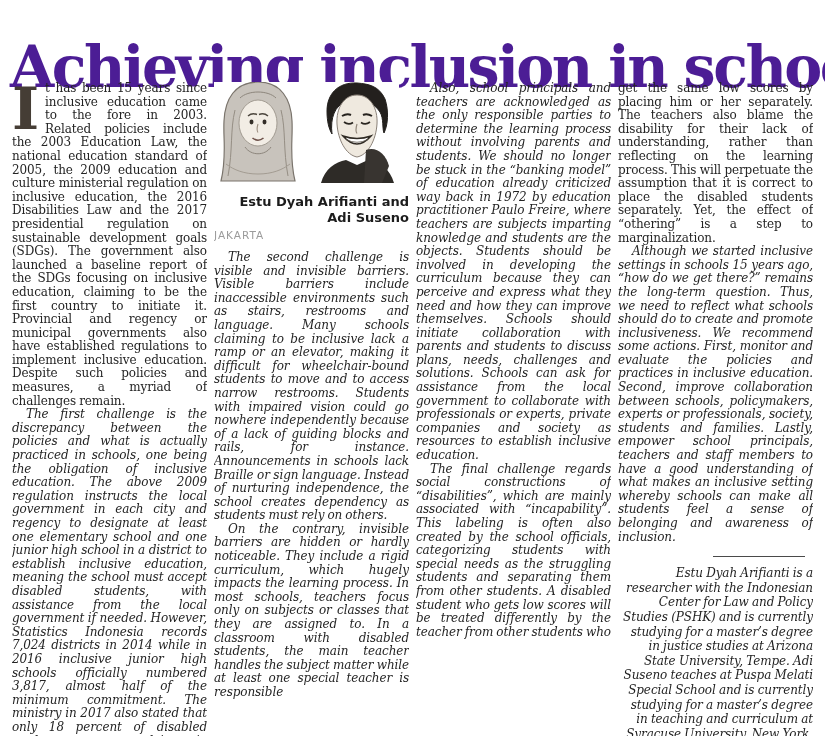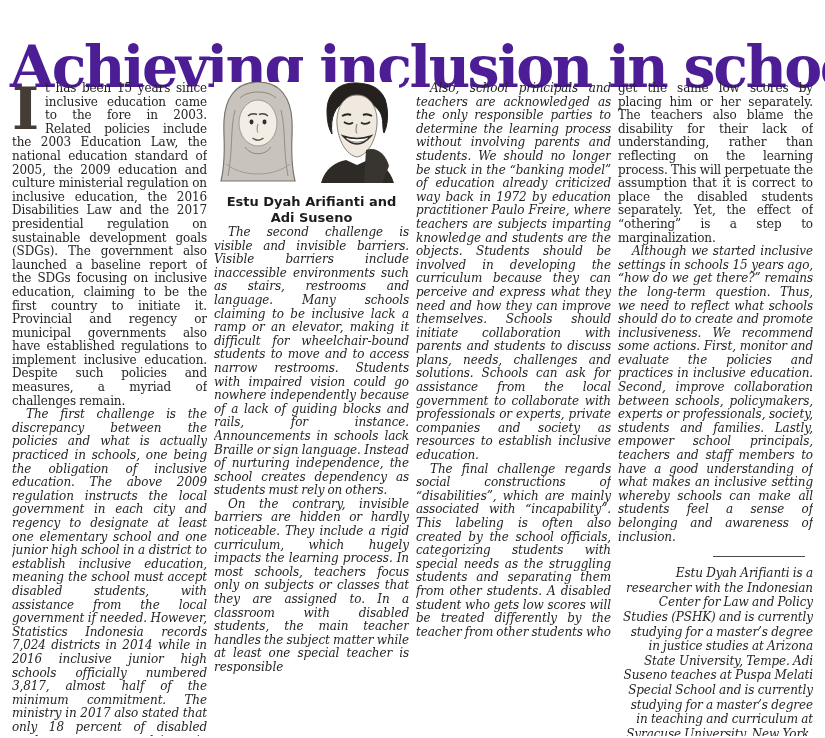"Estu Dyah Arifianti and Adi" .byline { text-align: center -> right }
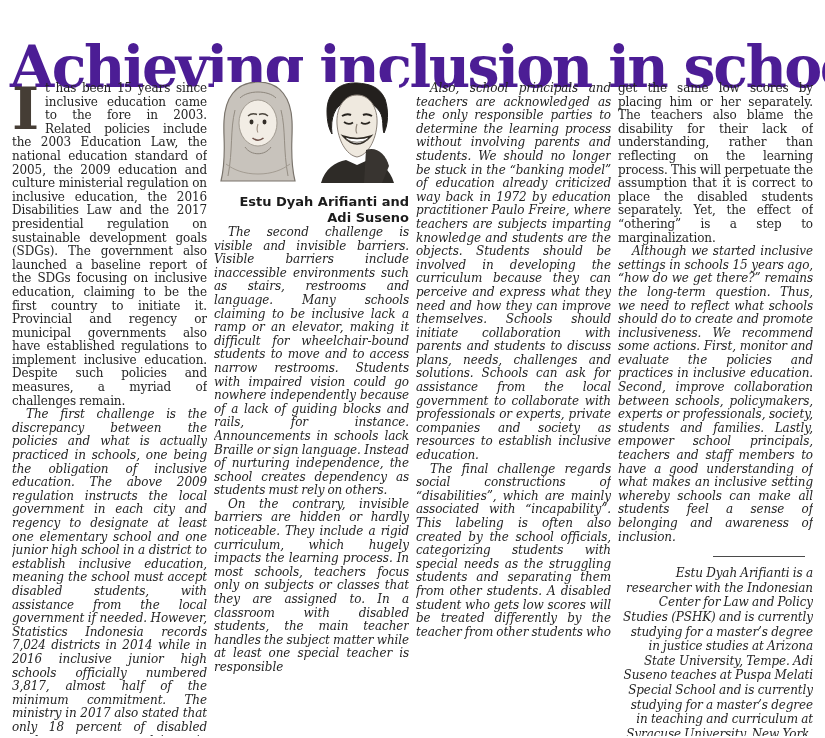"JAKARTA" div.location { html: none -> <div>JAKARTA</div> }
